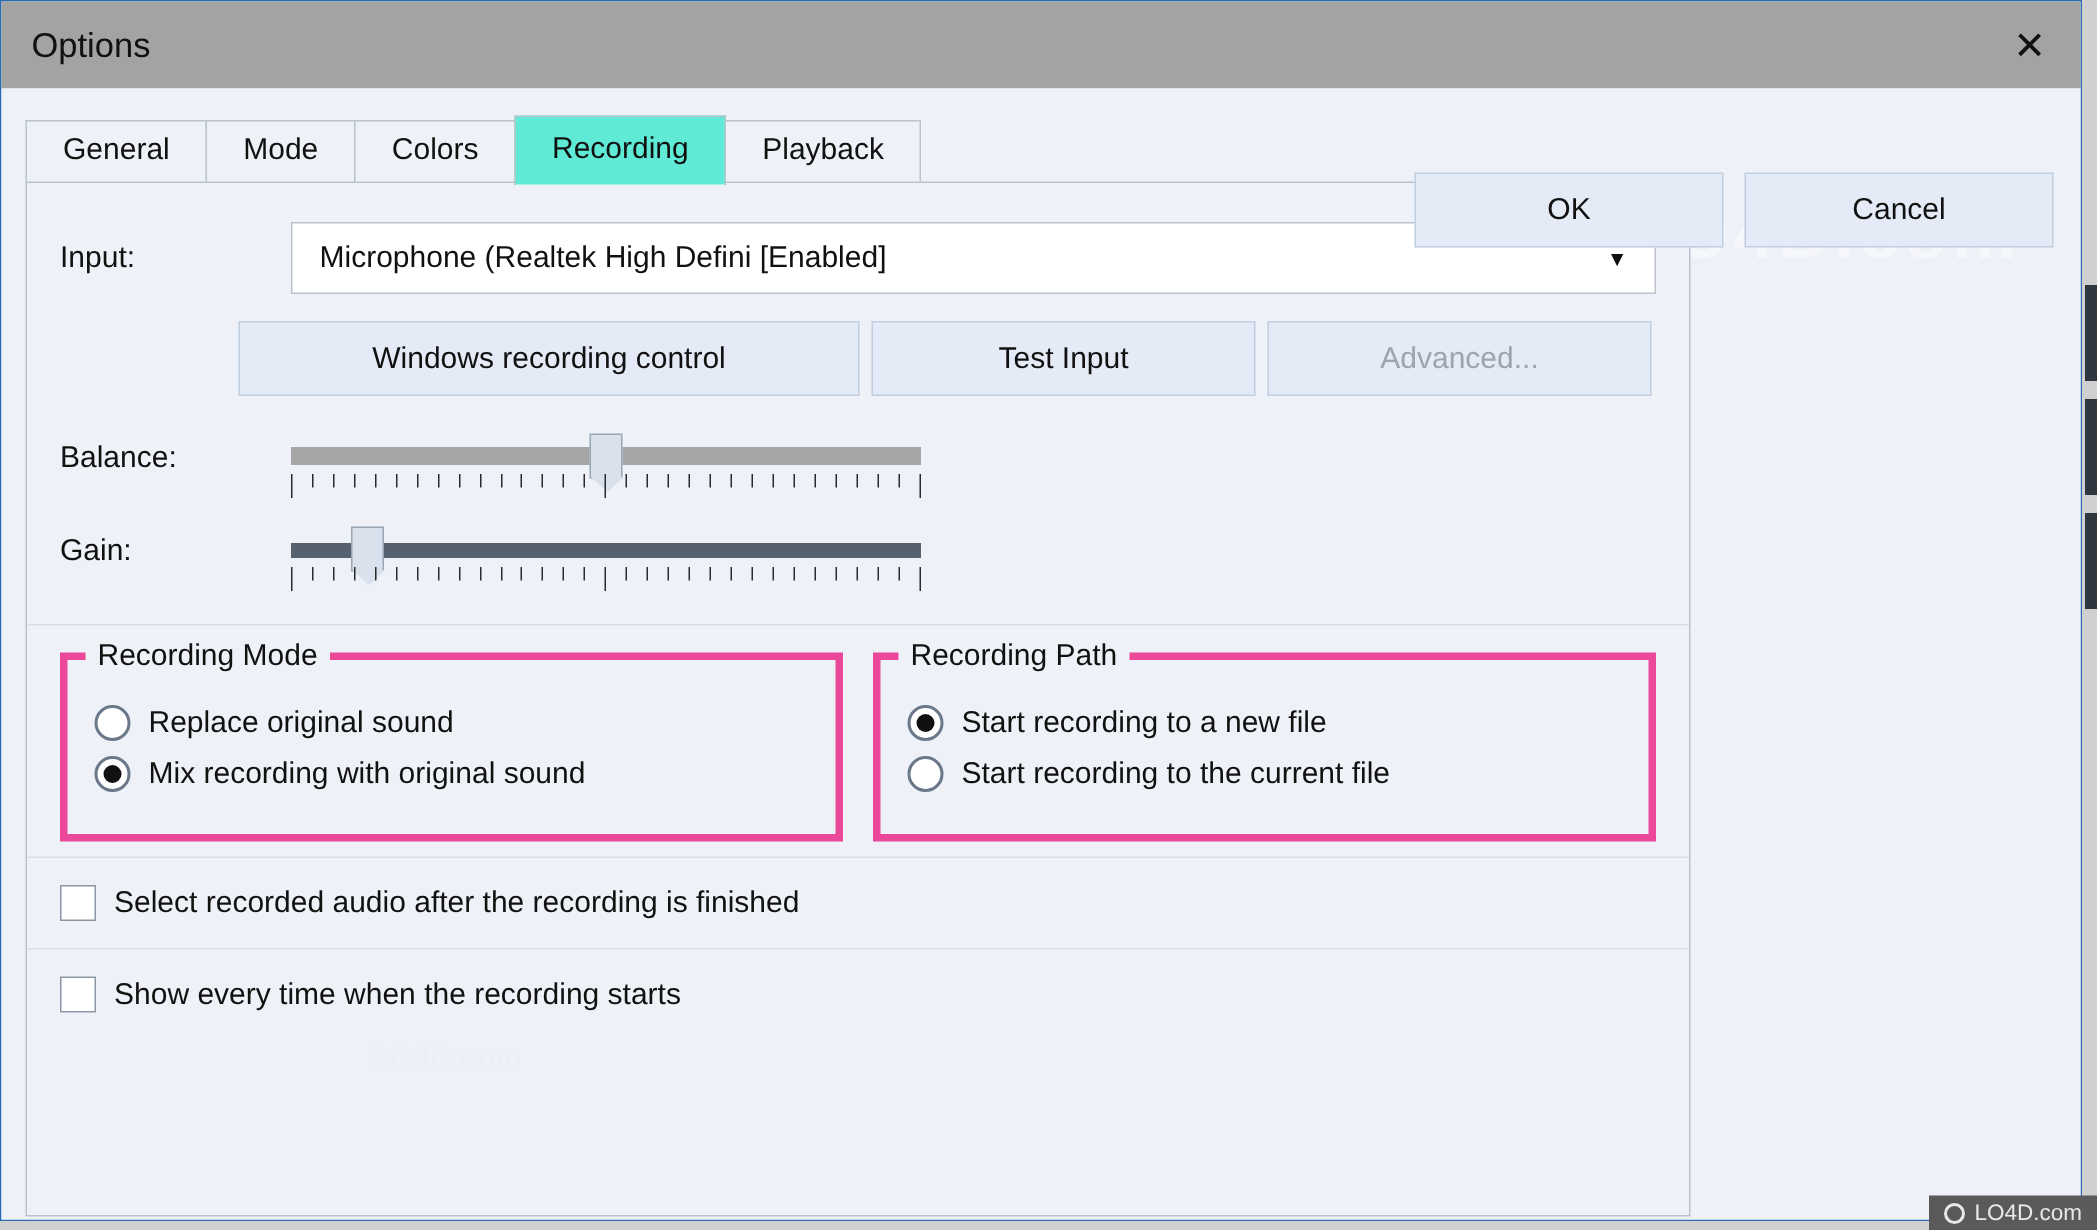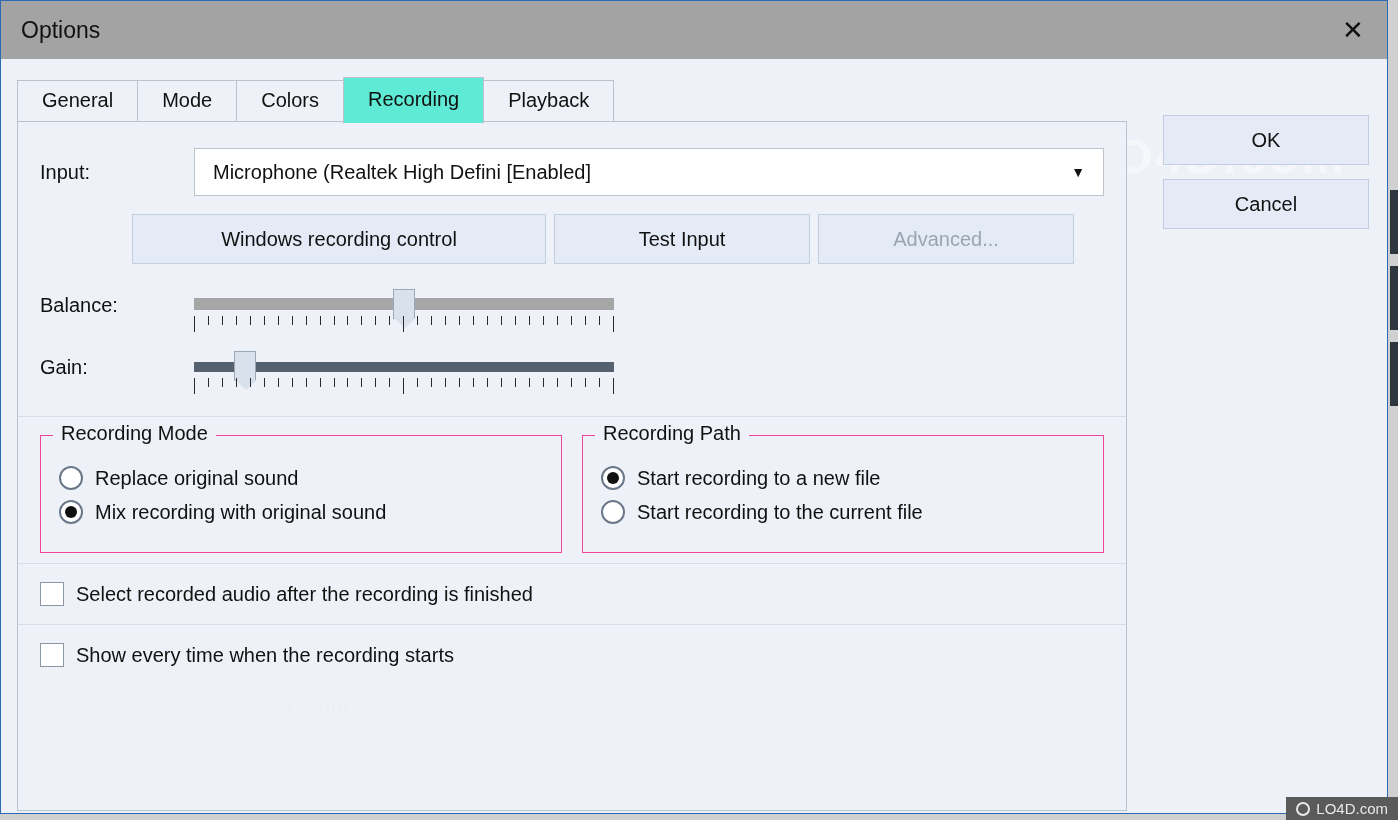"OK" .right-buttons { flex-direction: column -> row }
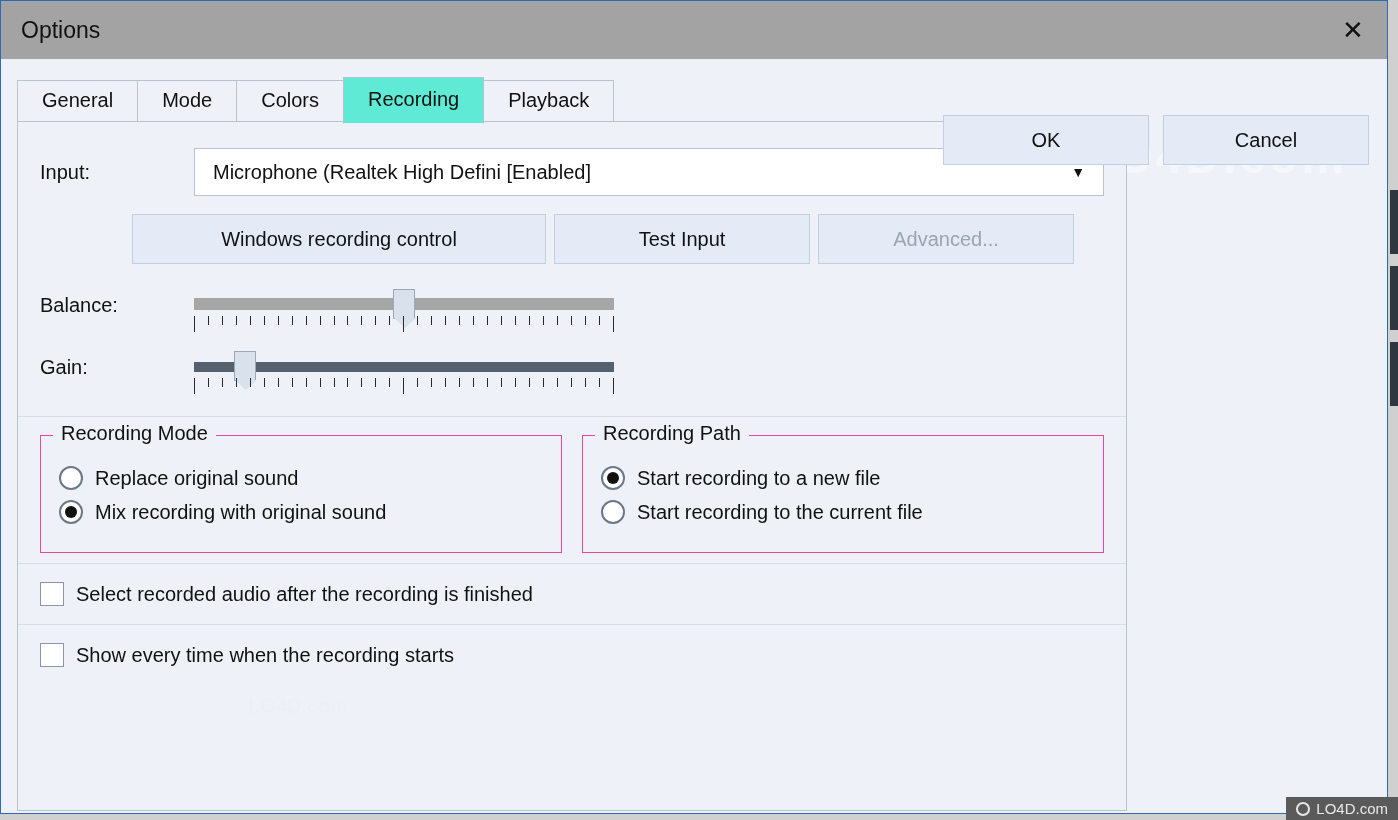"Windows recording control" .row2 { margin-left: 80px -> 107px }
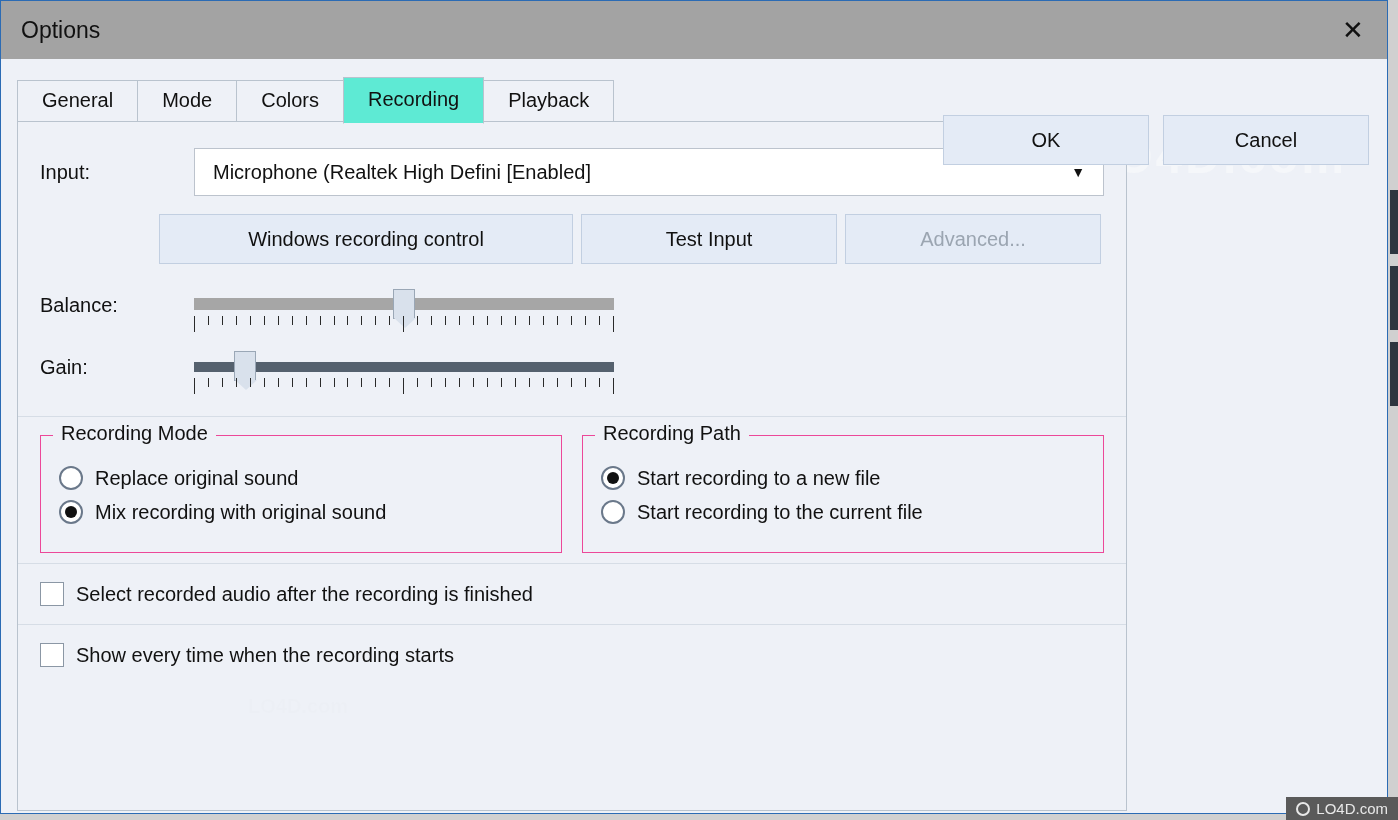"Recording Mode" .fieldset { border: 1px solid #ec4899 -> 5px solid #ec4899 }
